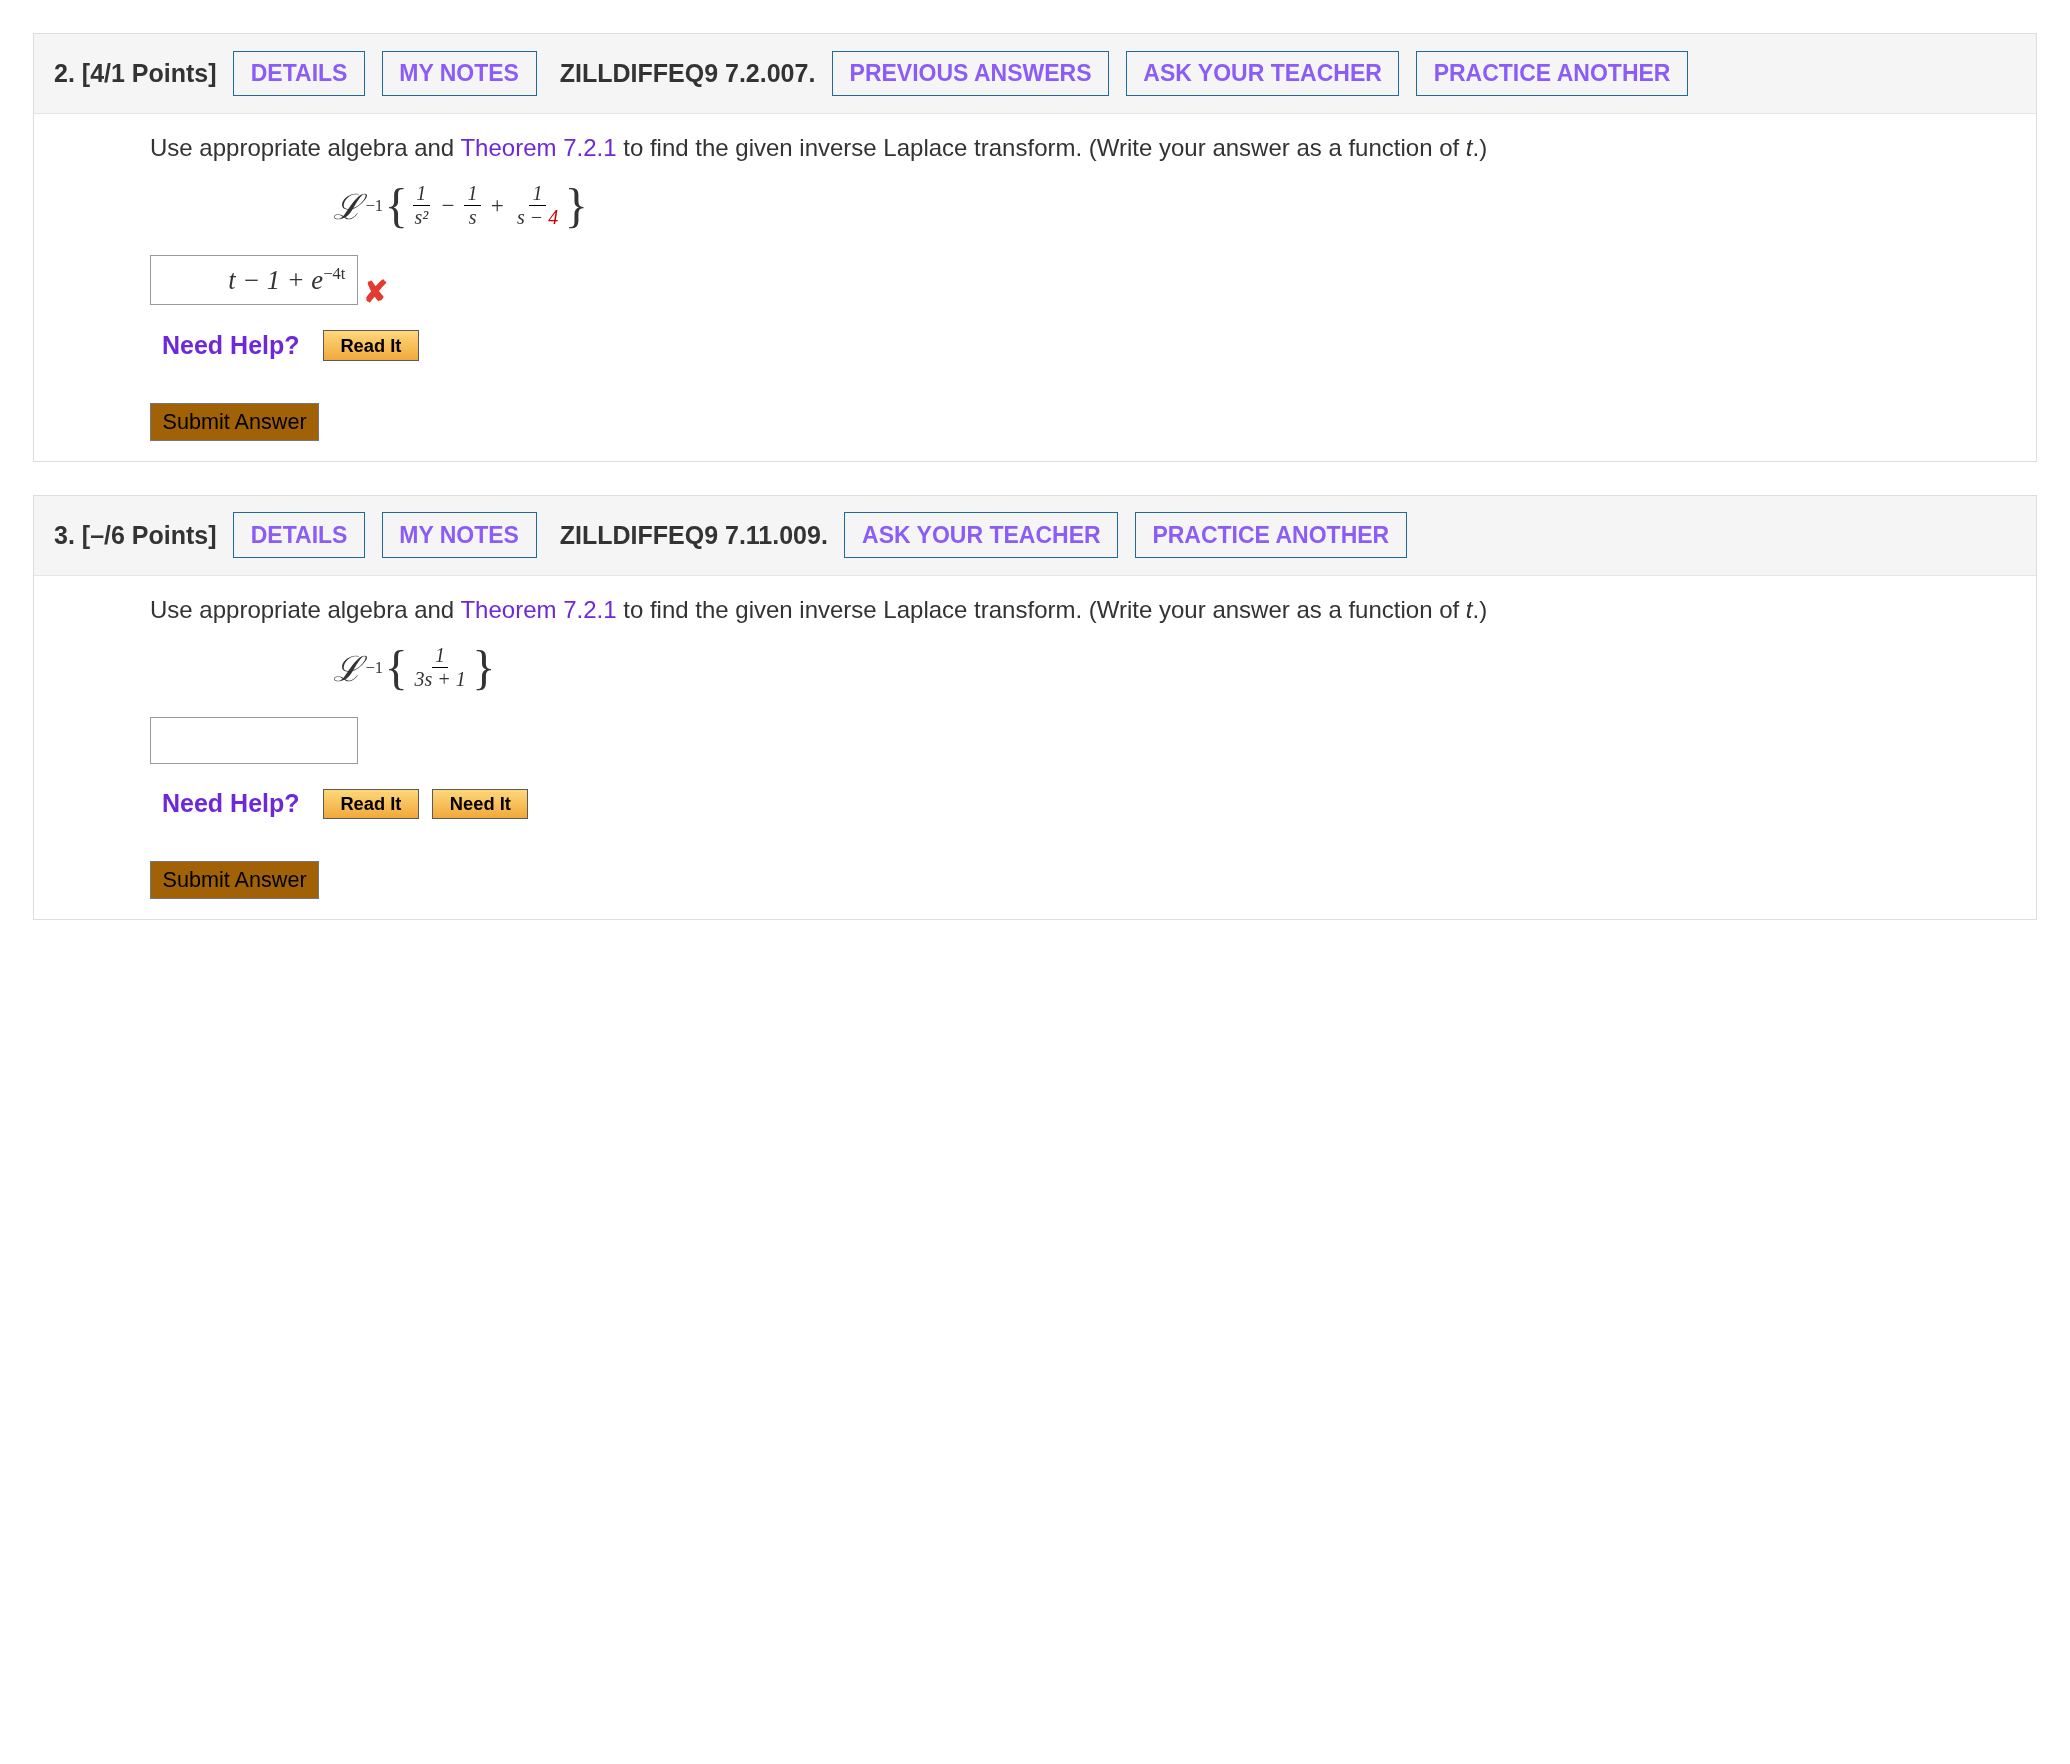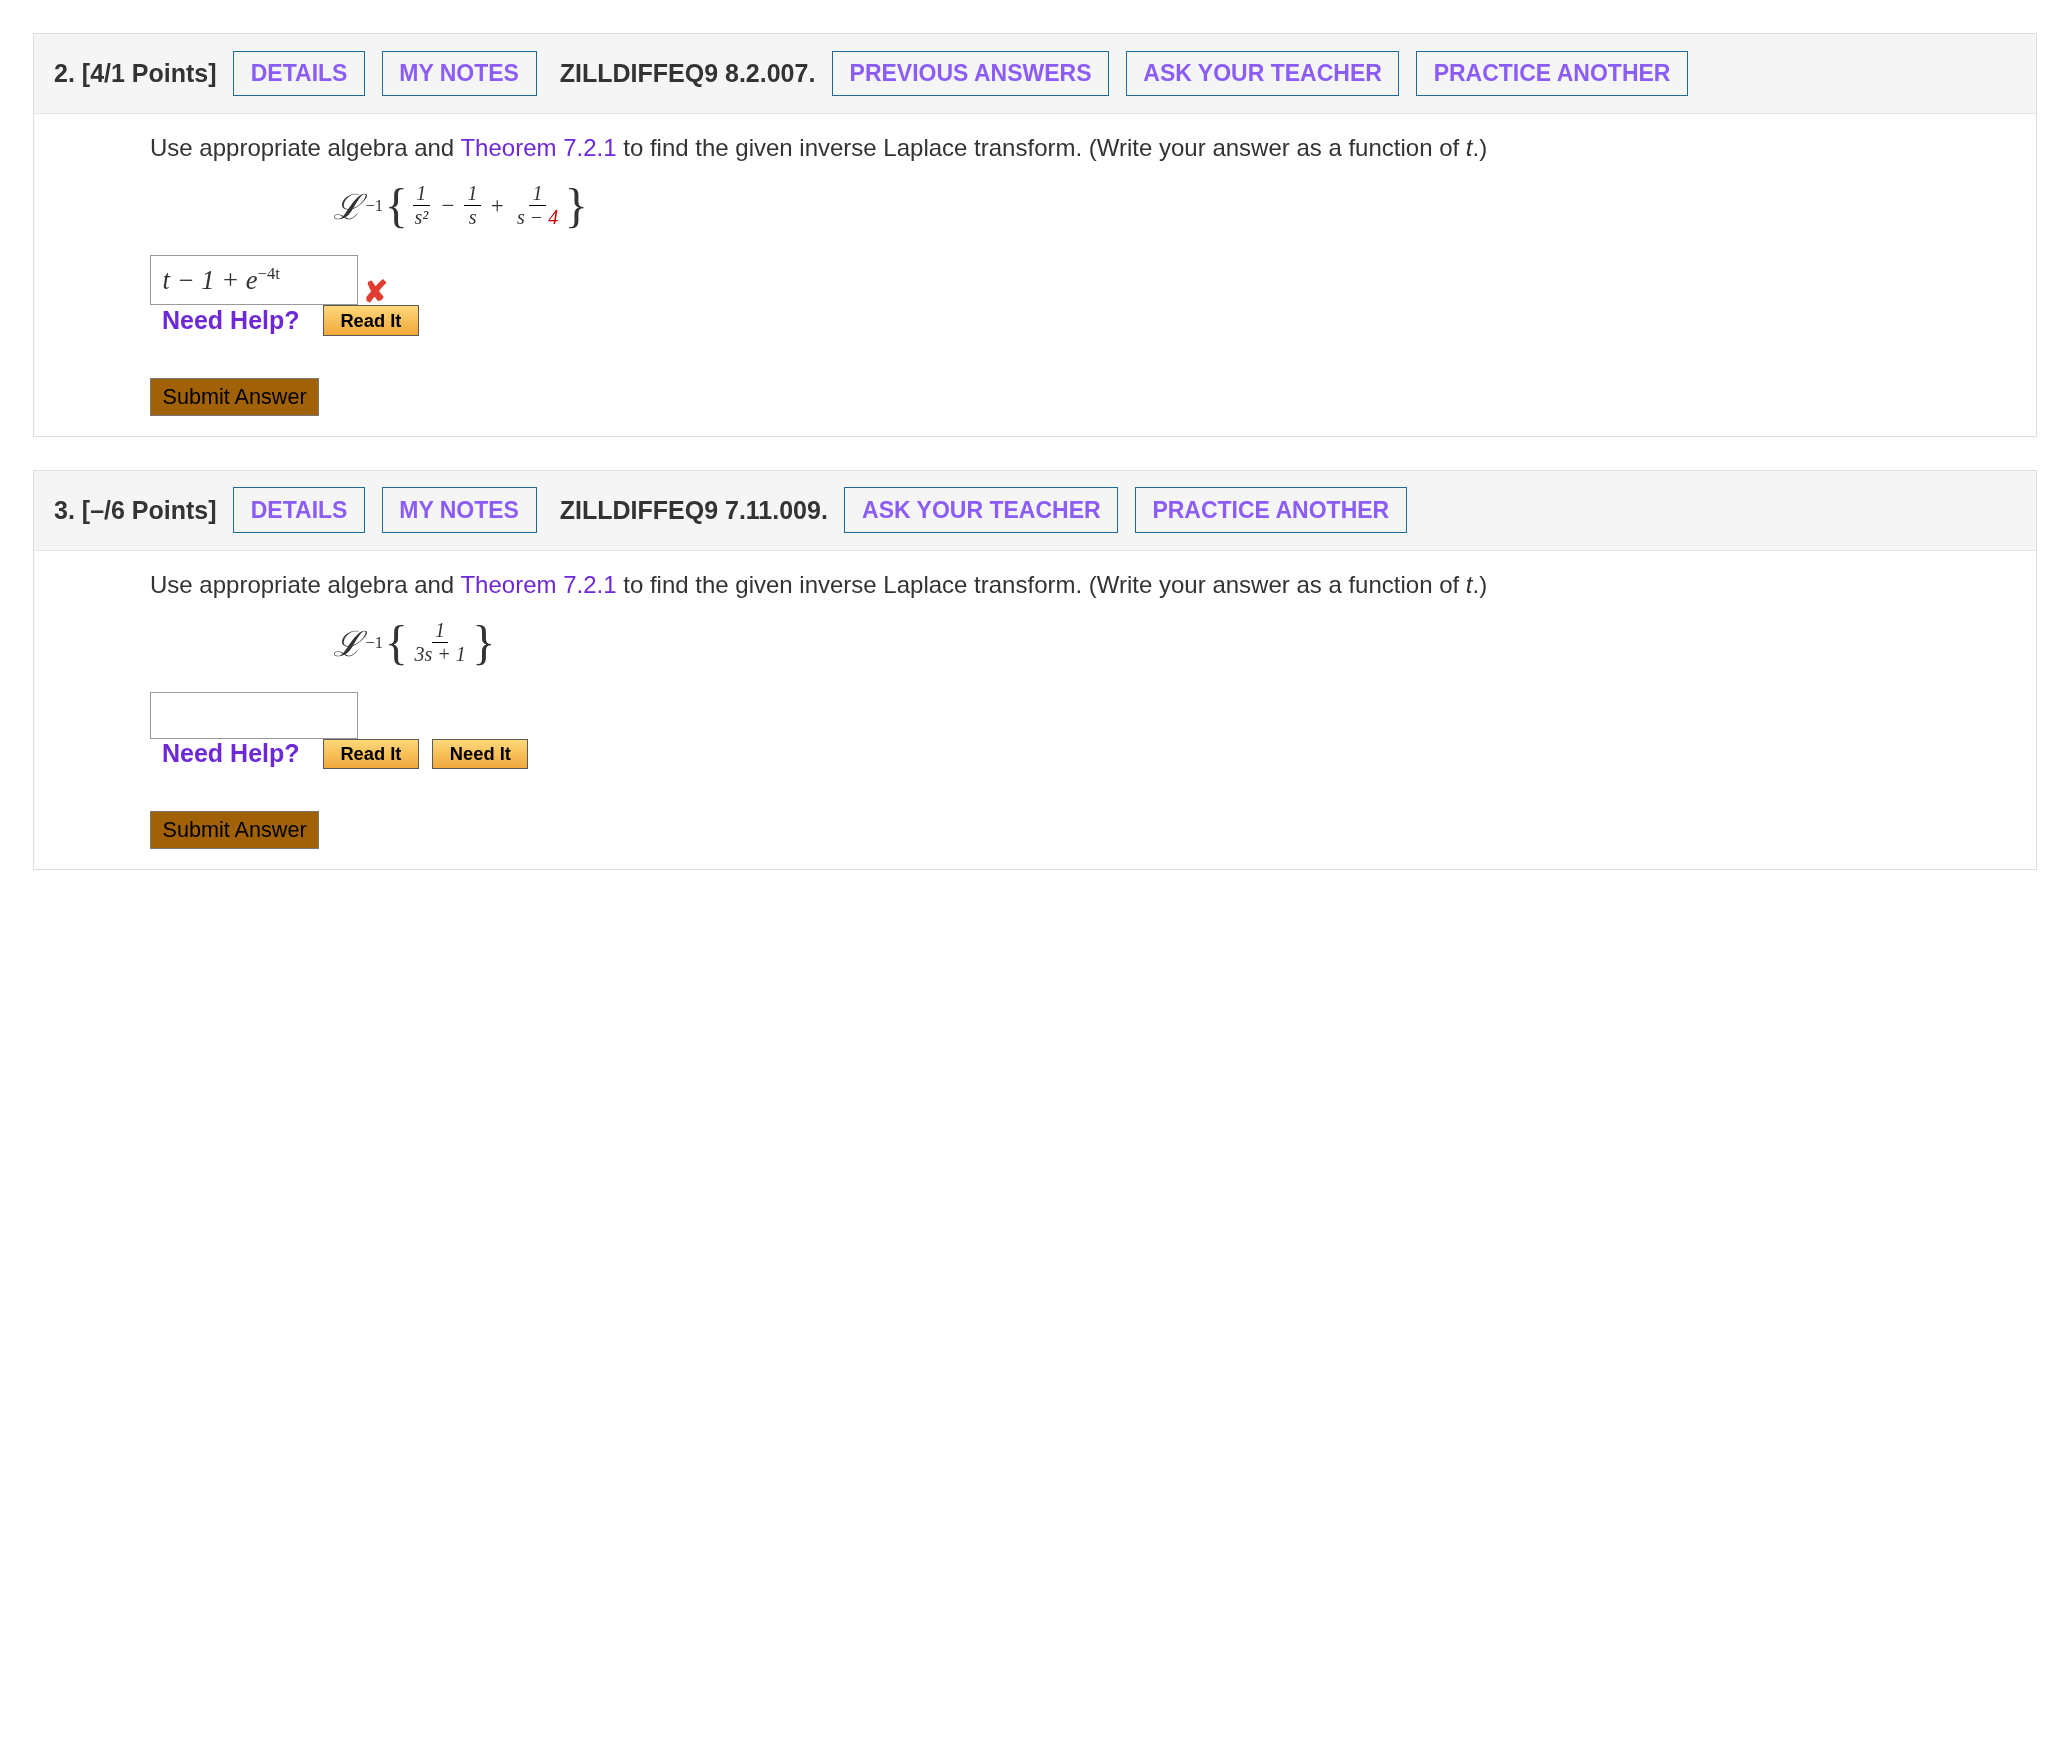"ZILLDIFFEQ9 8.2.007." span.q-ref { text: 8.2.007 -> 7.2.007 }
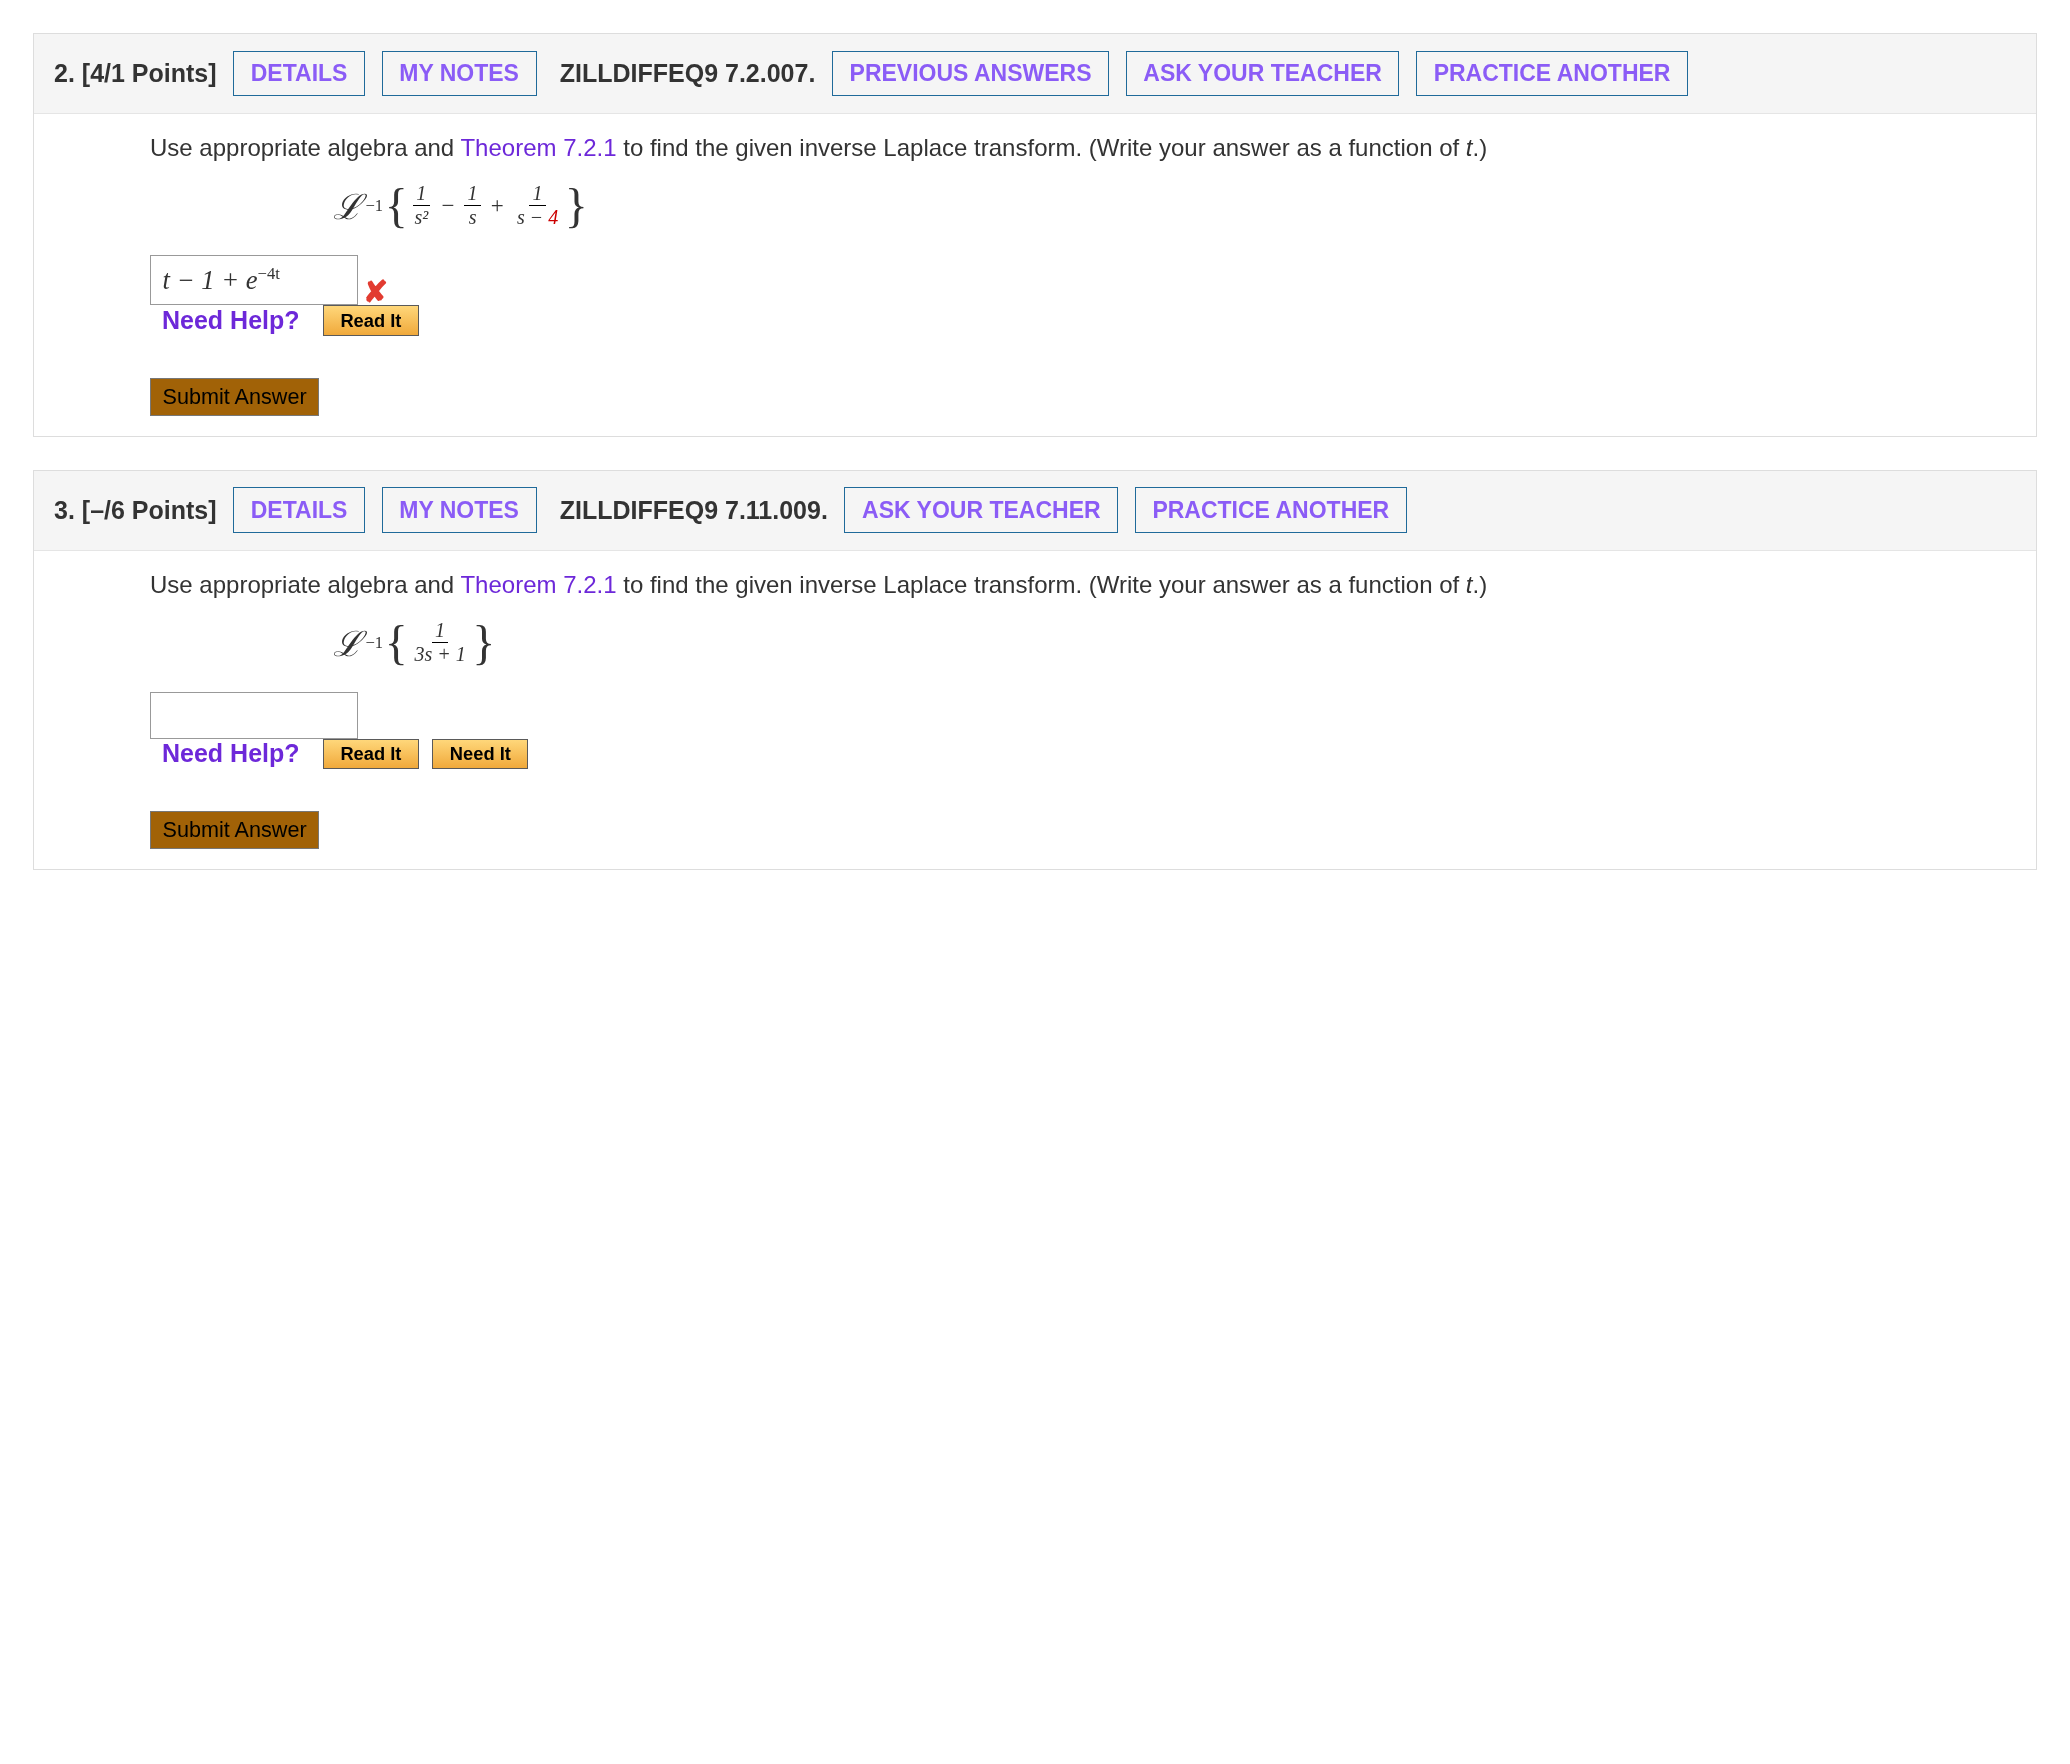"t − 1 + e−4t" .answer-row { margin-bottom: none -> 25px; text-align: none -> right }
